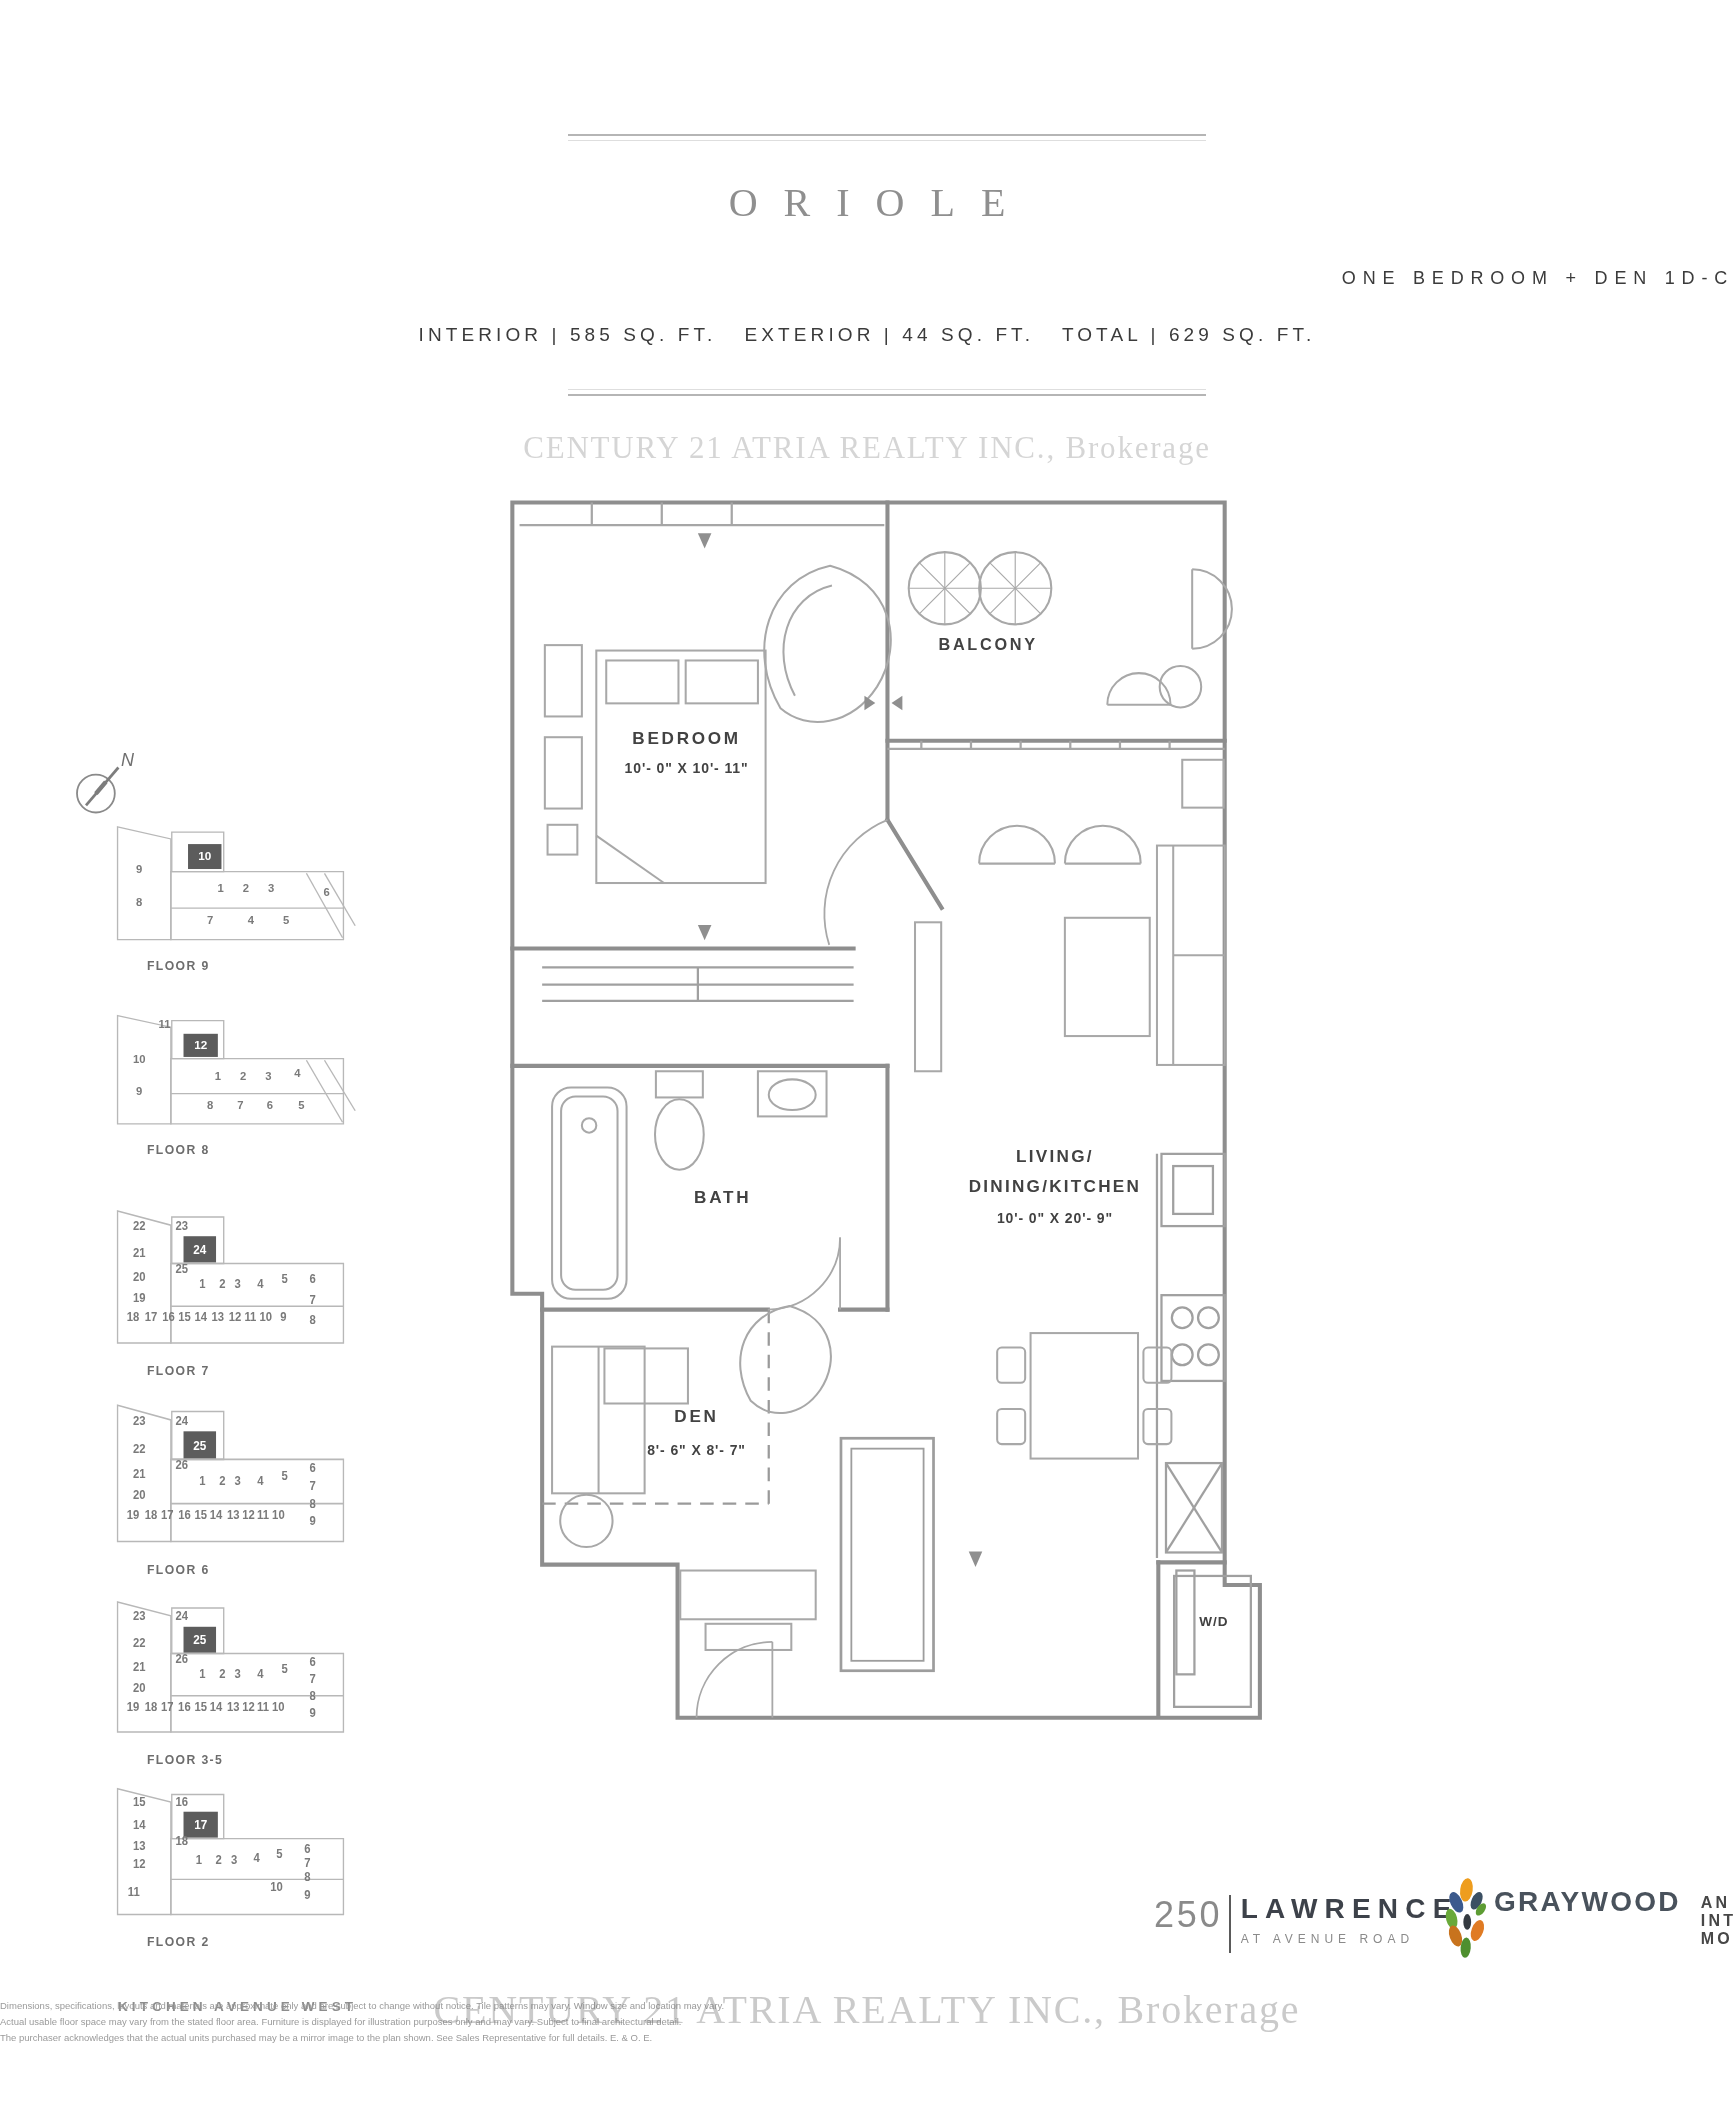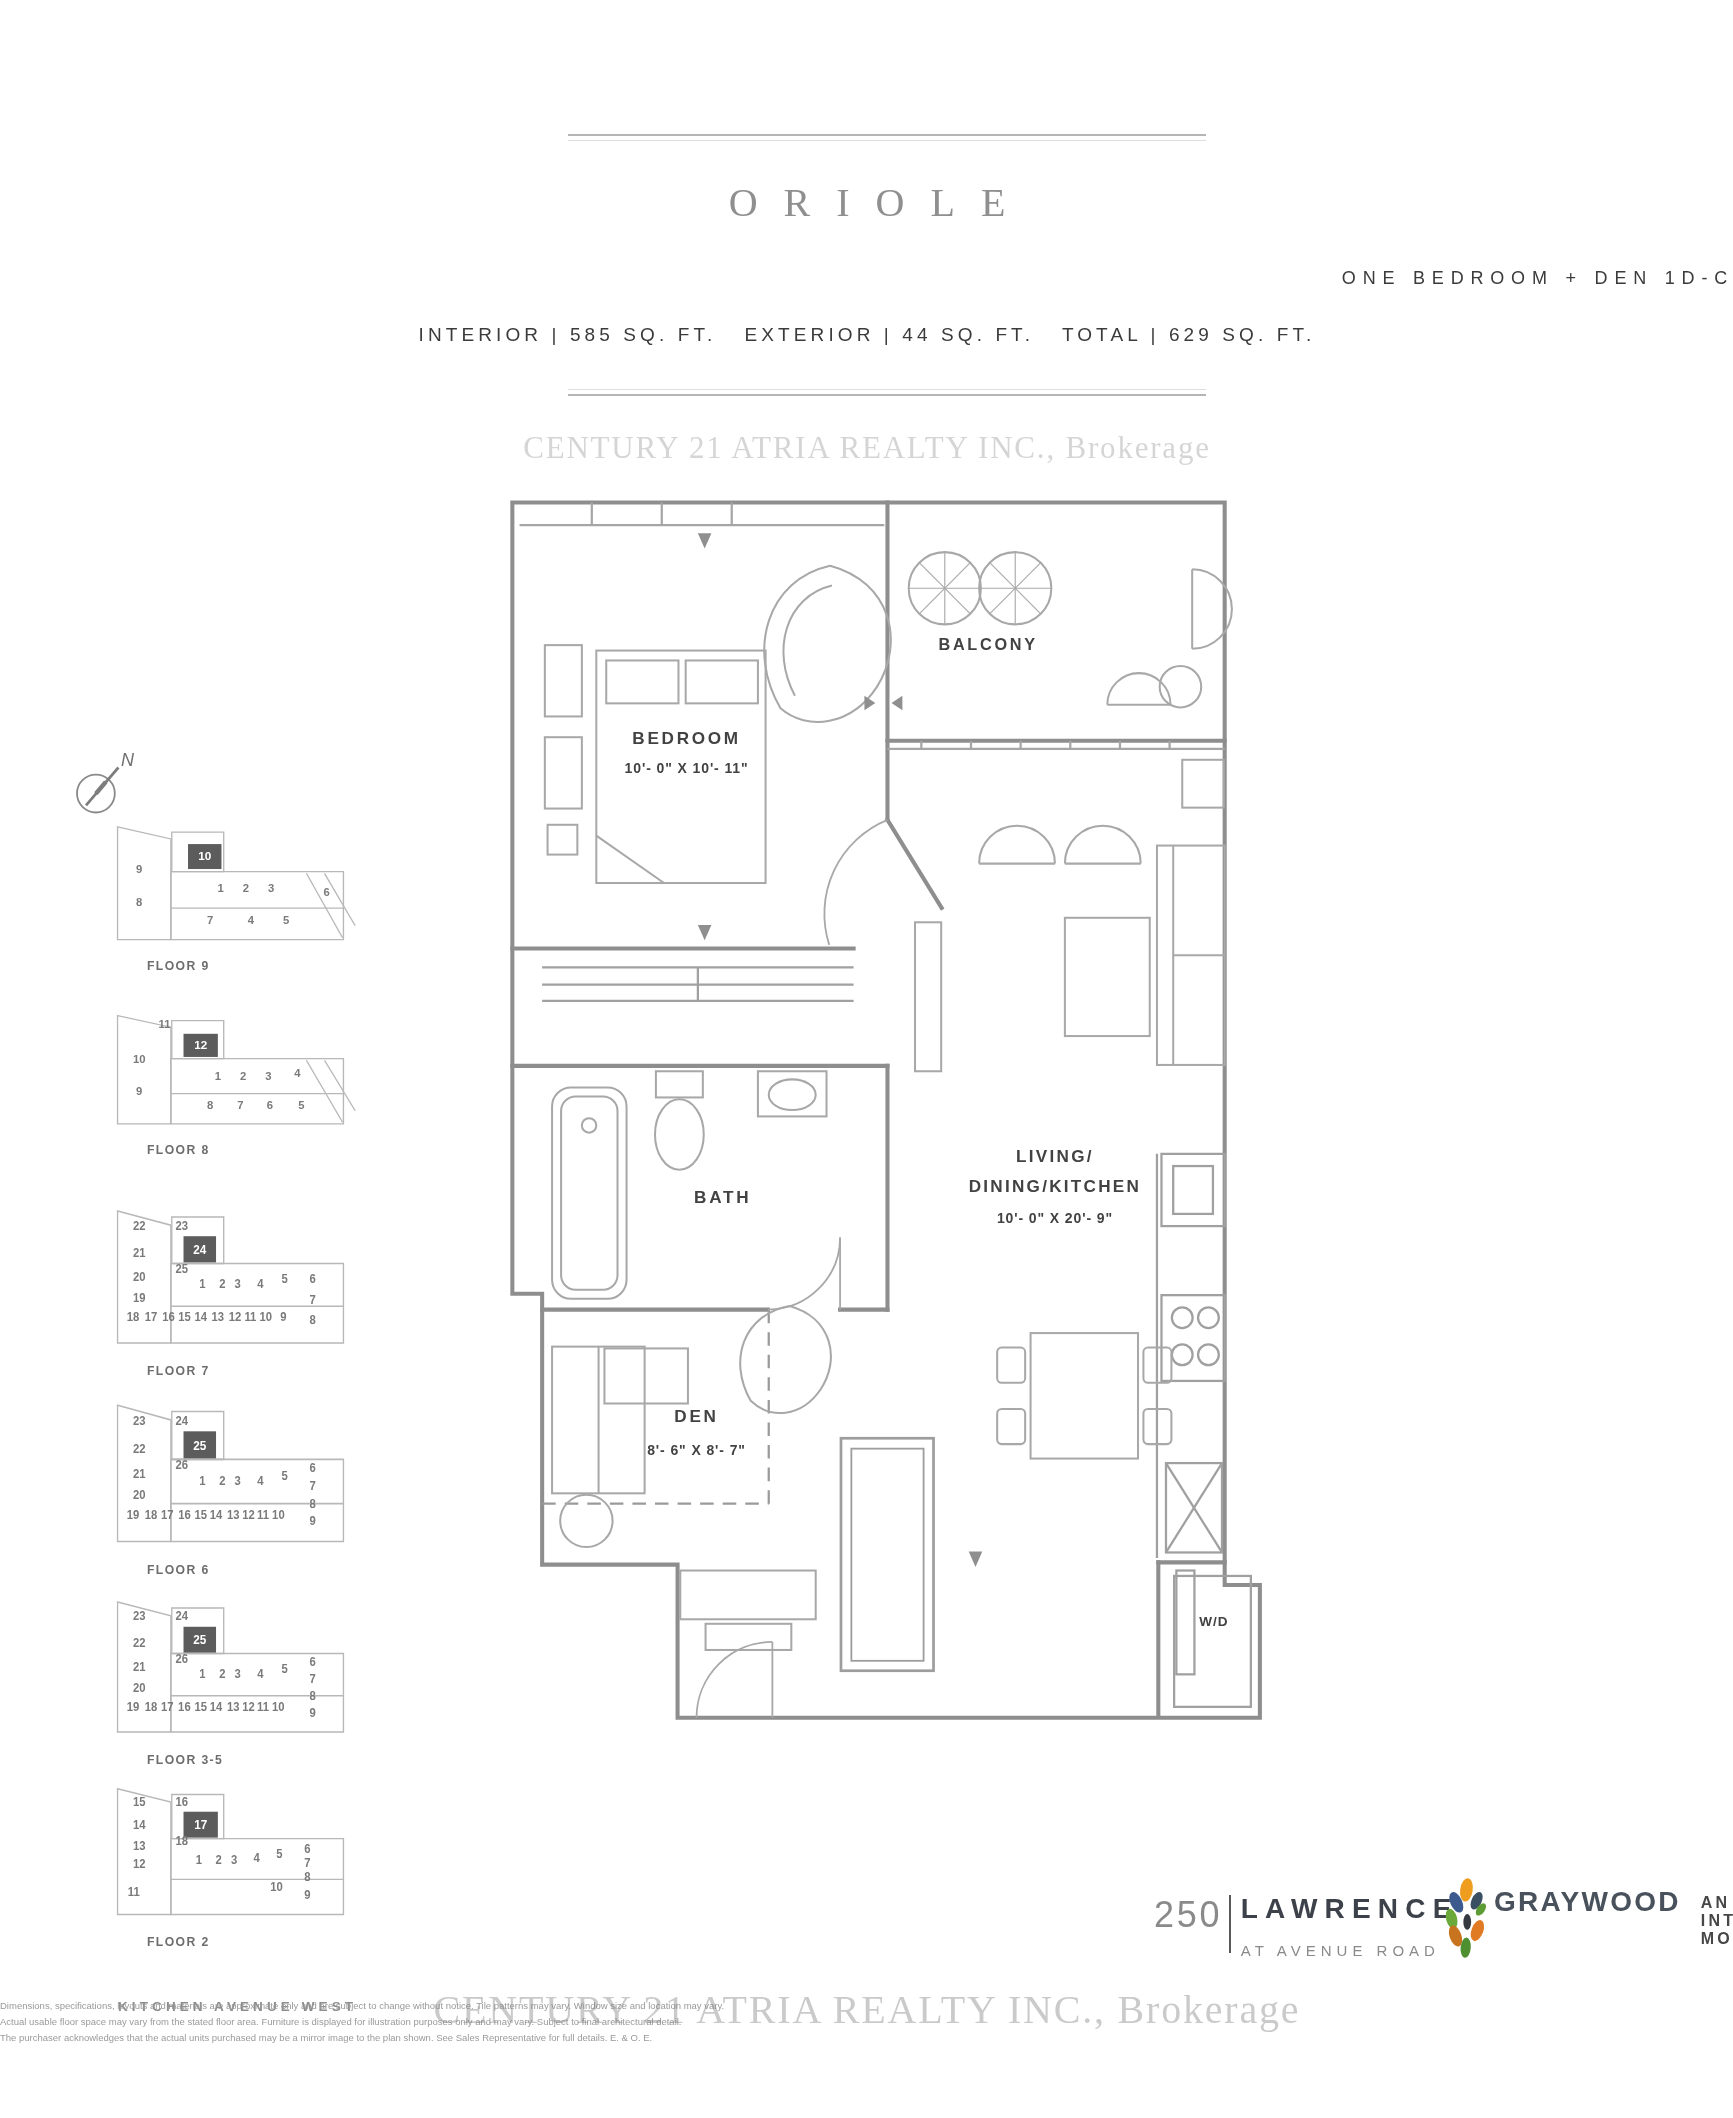"AT AVENUE ROAD" .logo-lawrence .tag { font-size: 15px -> 12px; margin-top: 19px -> 9px }
